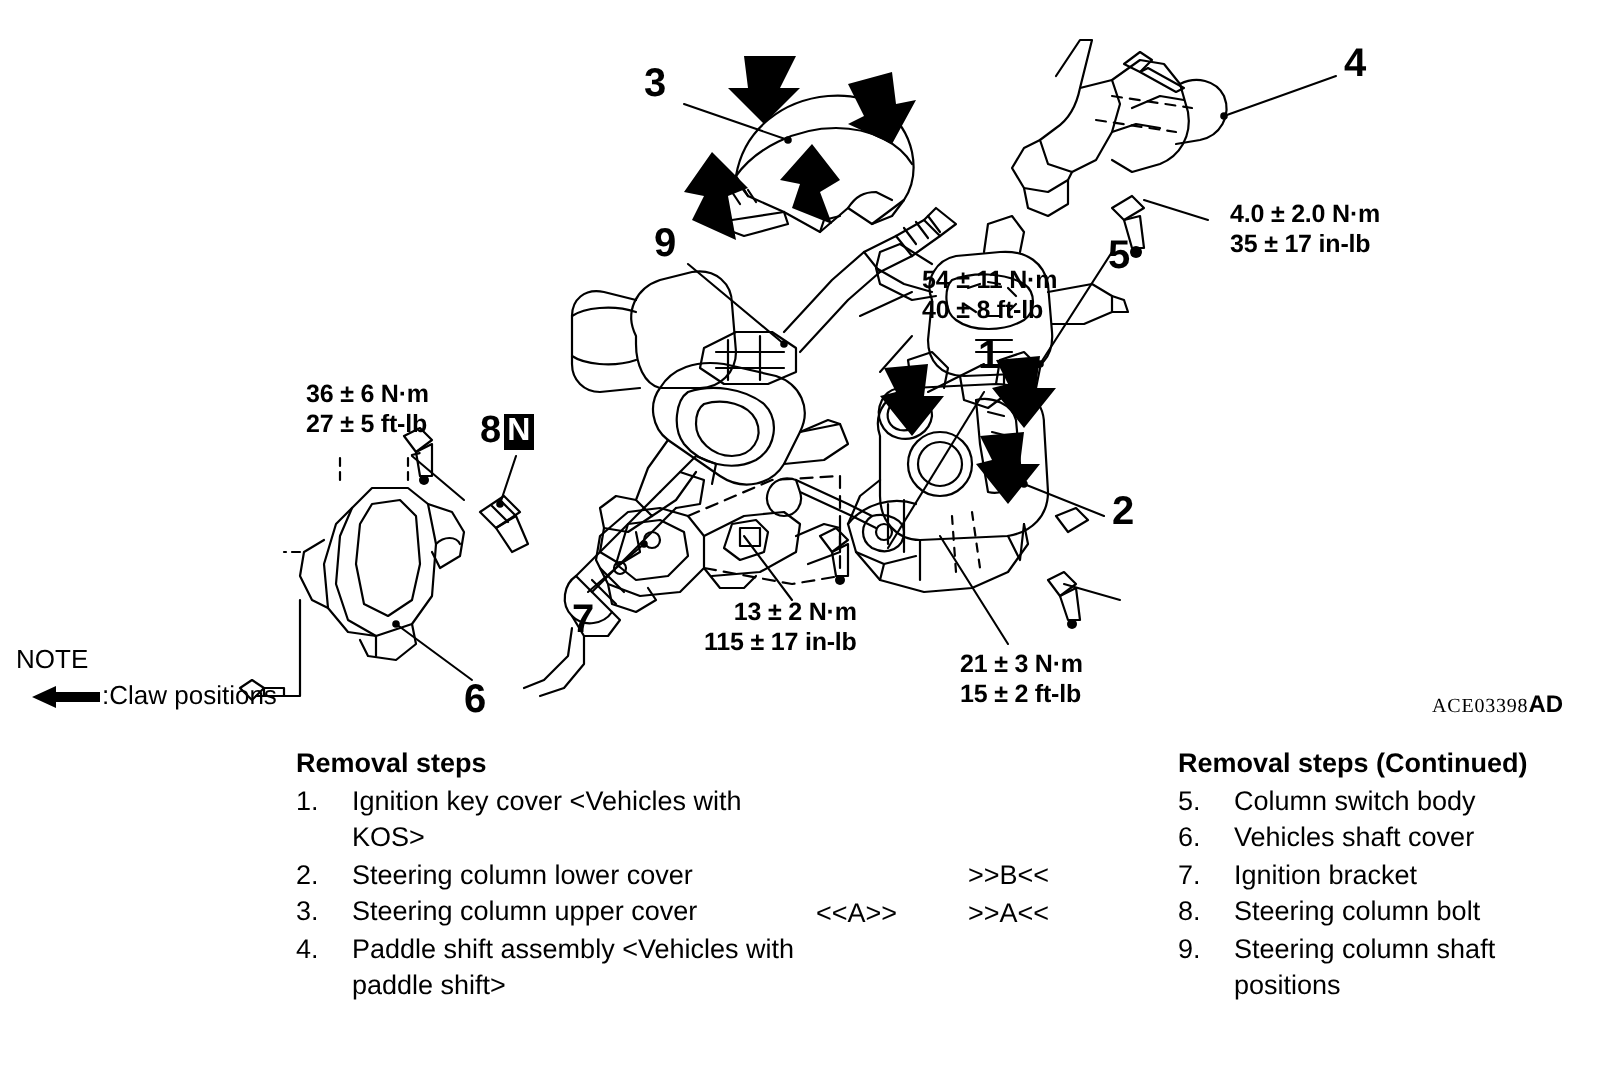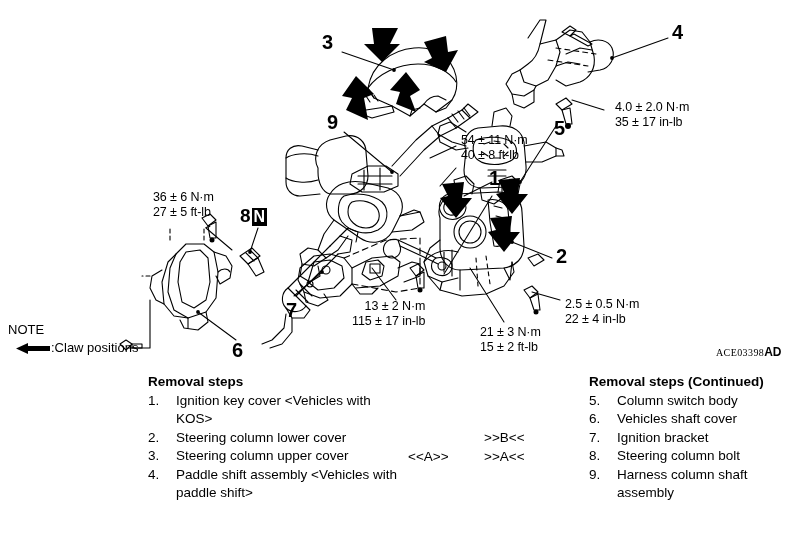"4.0 ± 2.0 N·m" .torque { font-weight: normal -> bold }
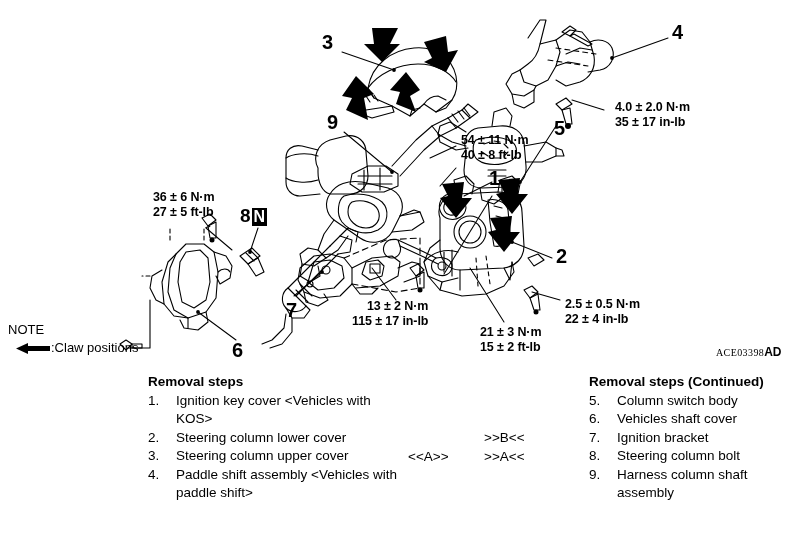"2.5 ± 0.5 N·m" div.torque { html: <div> <div>2.5 ± 0.5 N·m</div> <div>22 ± 4 in-lb</div> </div> -> none }
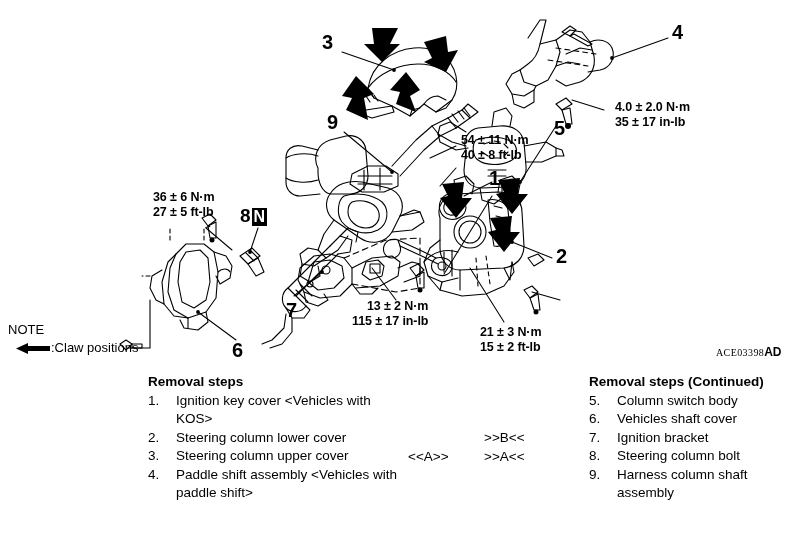"Harness column shaft assembly" td.txt { text: Harness column shaft assembly -> Steering column shaft positions }
